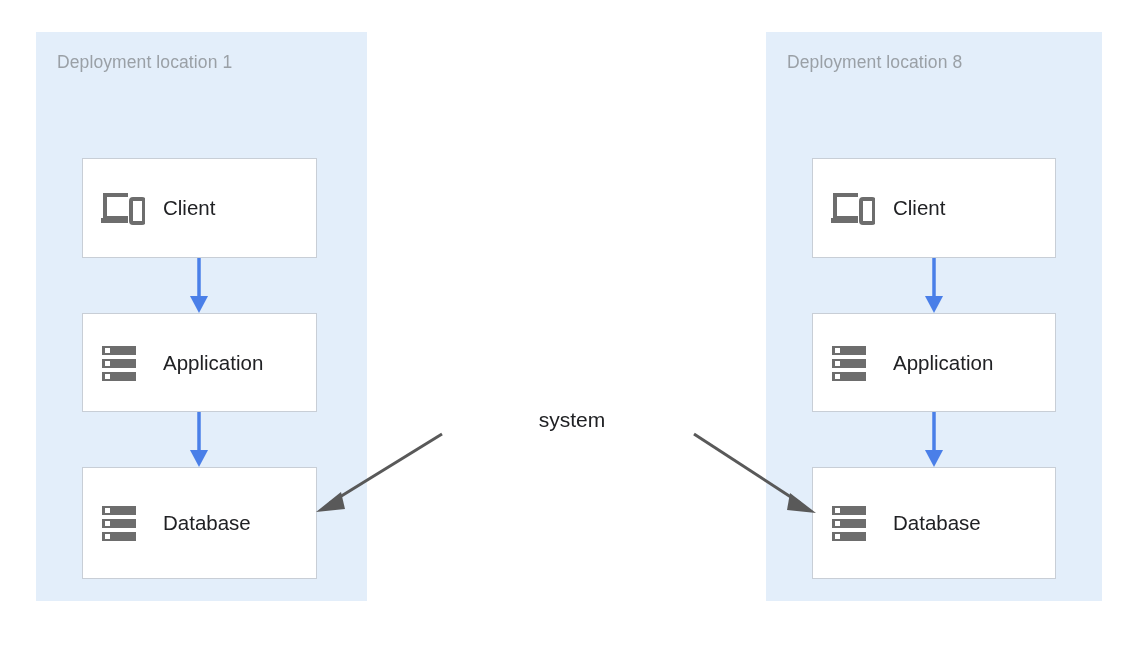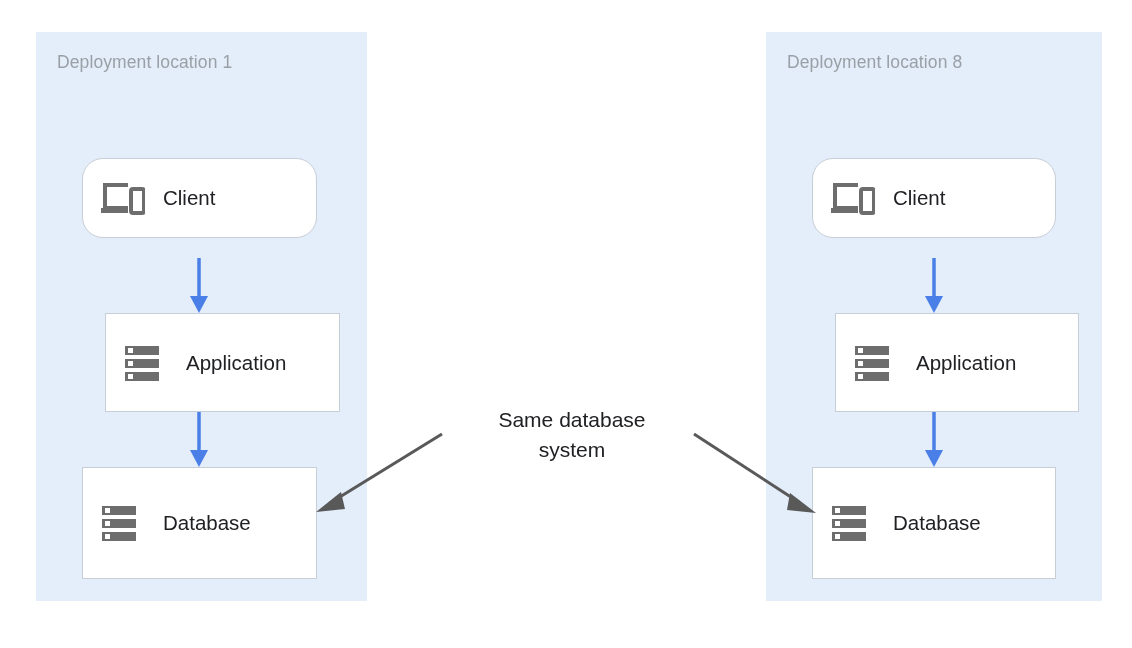"Client" .row-client { border-radius: 21px -> none; height: 80px -> 100px }
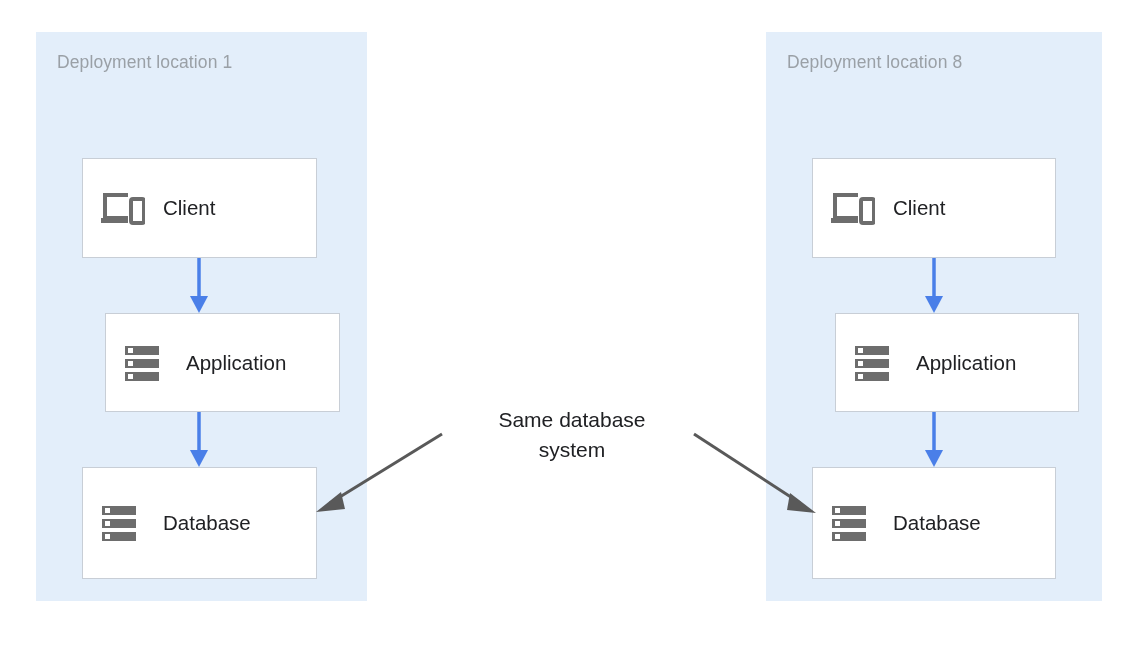"Application" .row-app { margin-left: 23px -> none }
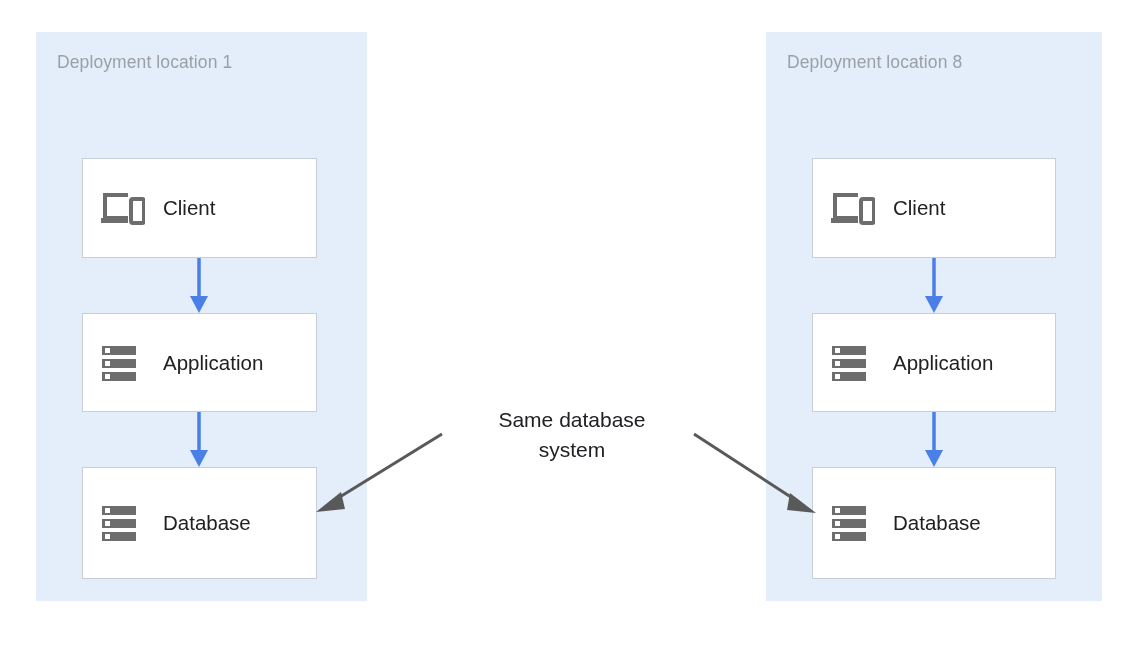"Same database" div { html: <div>Same database</div> -> none }
